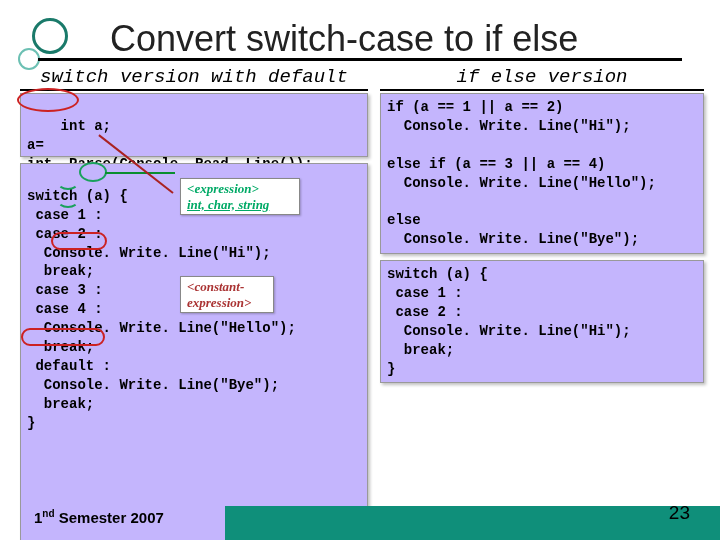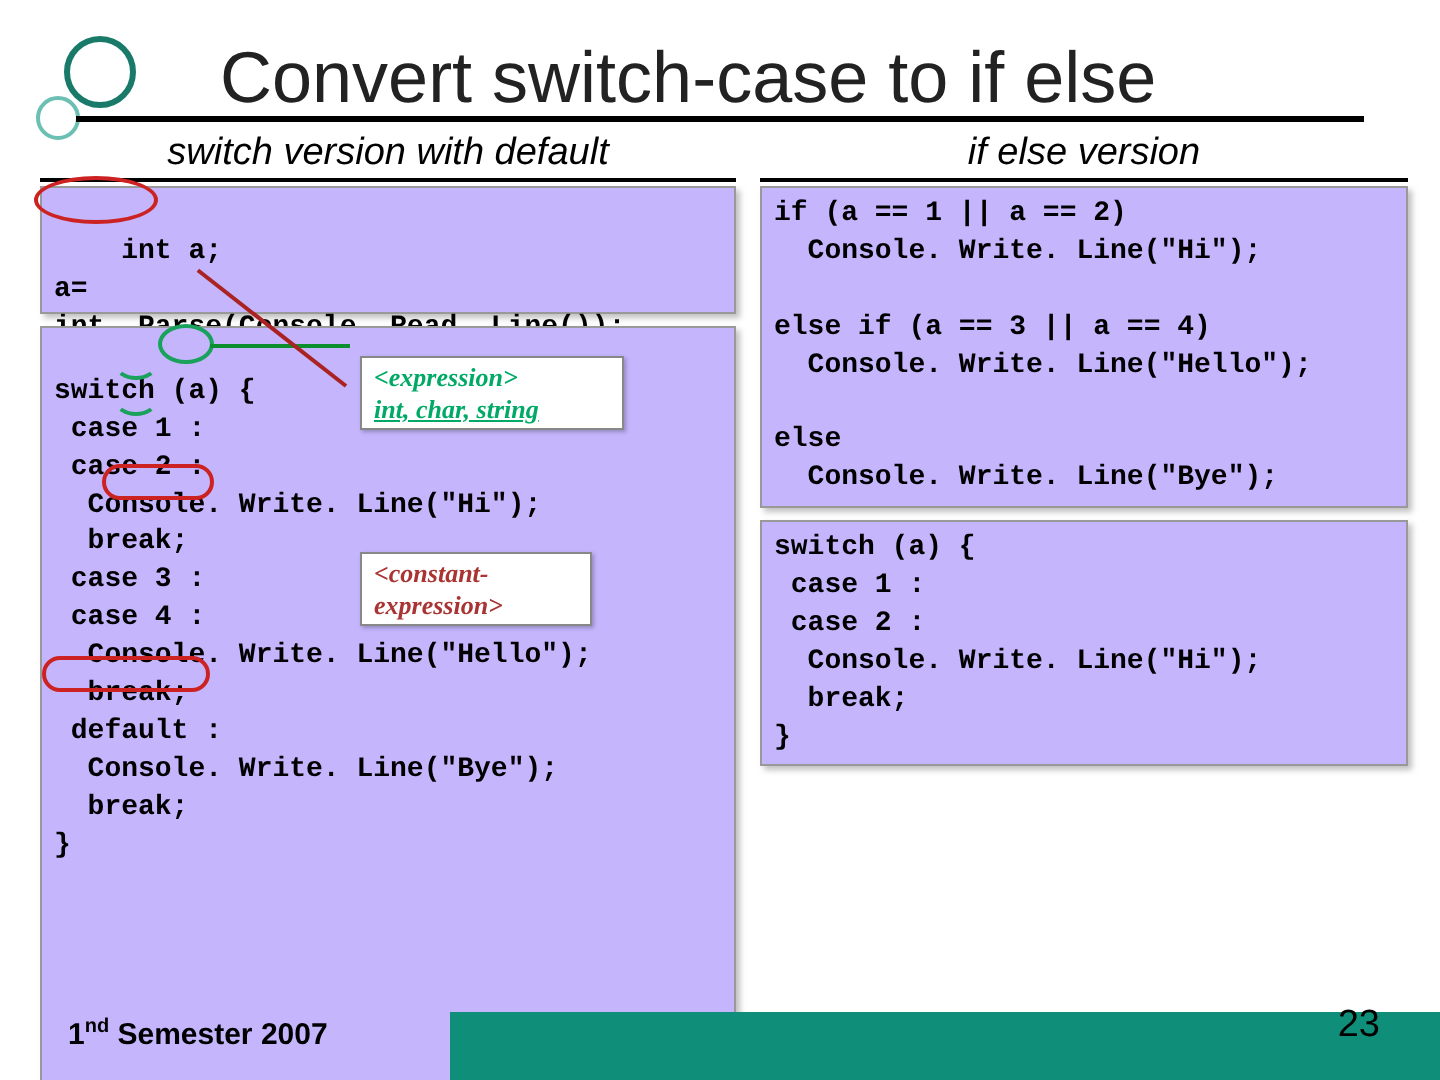"switch version with default" .section-title { font-family: Liberation Sans, sans-serif -> Liberation Mono, monospace }
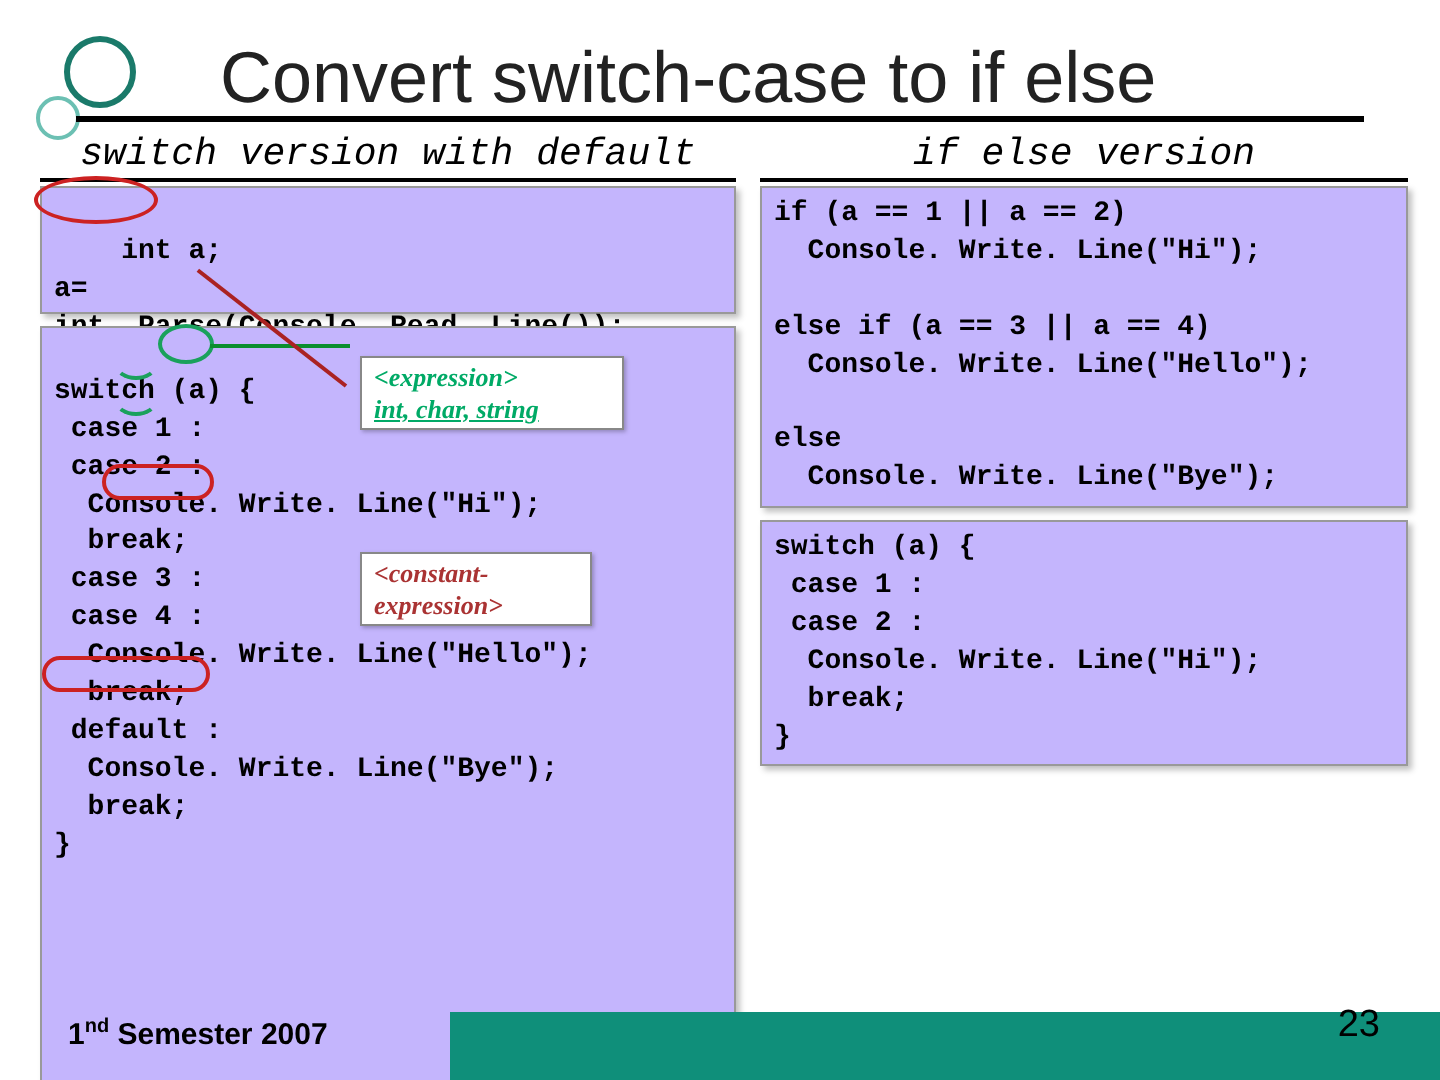"<expression>" div.annot { width: 132px -> 120px }
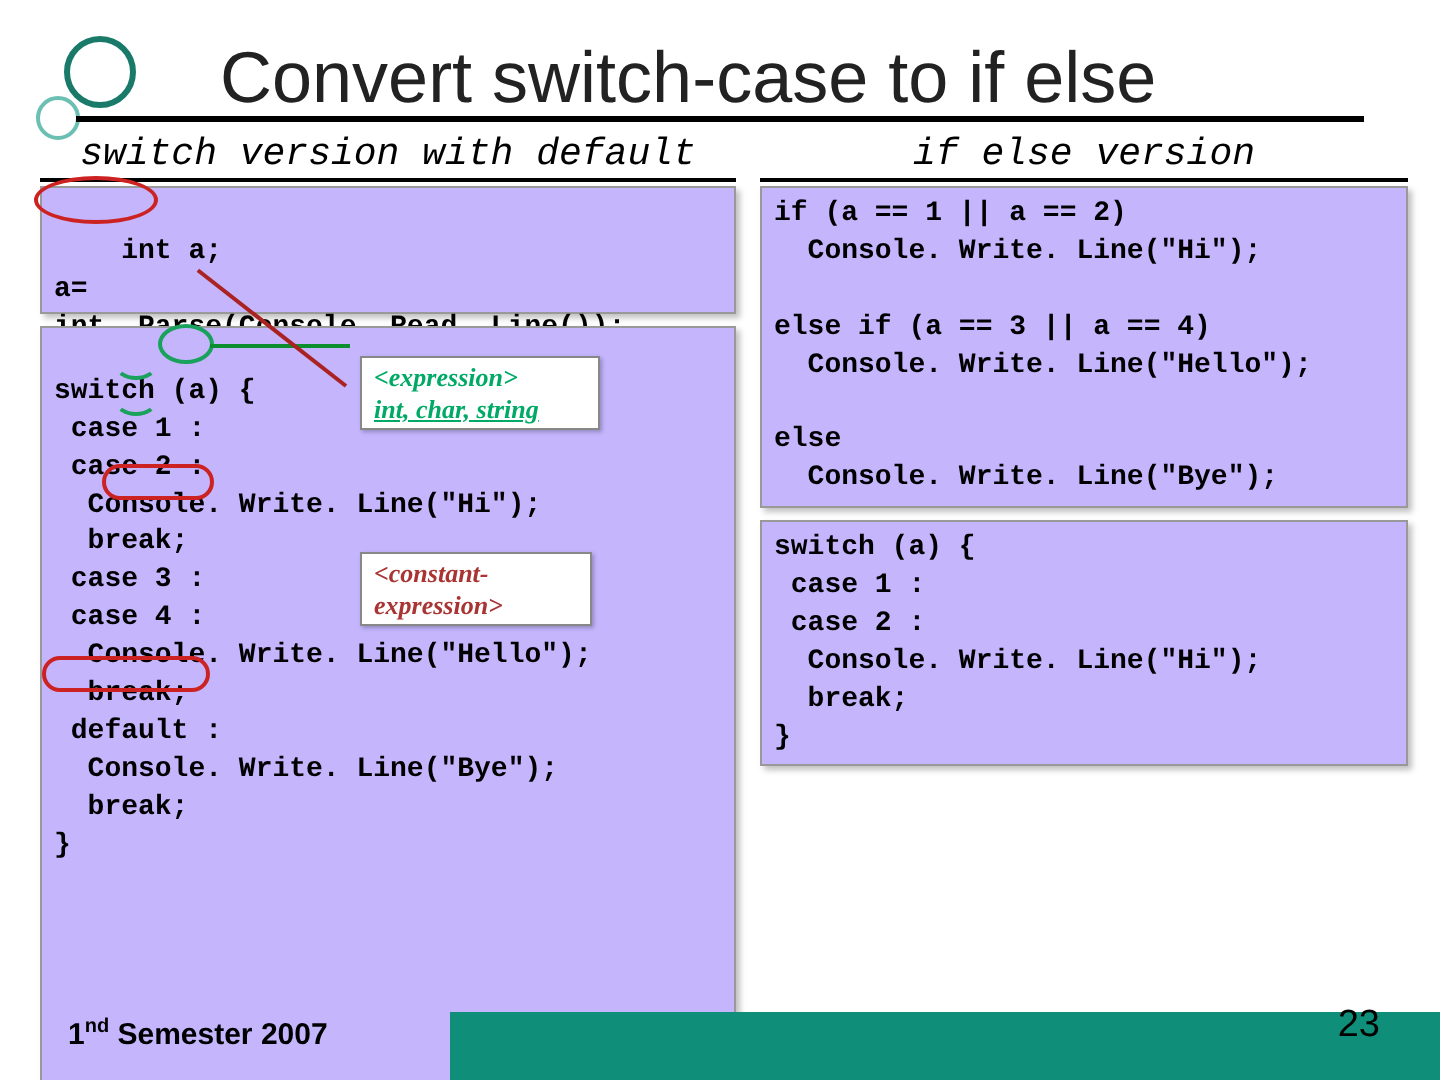"<constant-" div.annot { width: 116px -> 94px }
